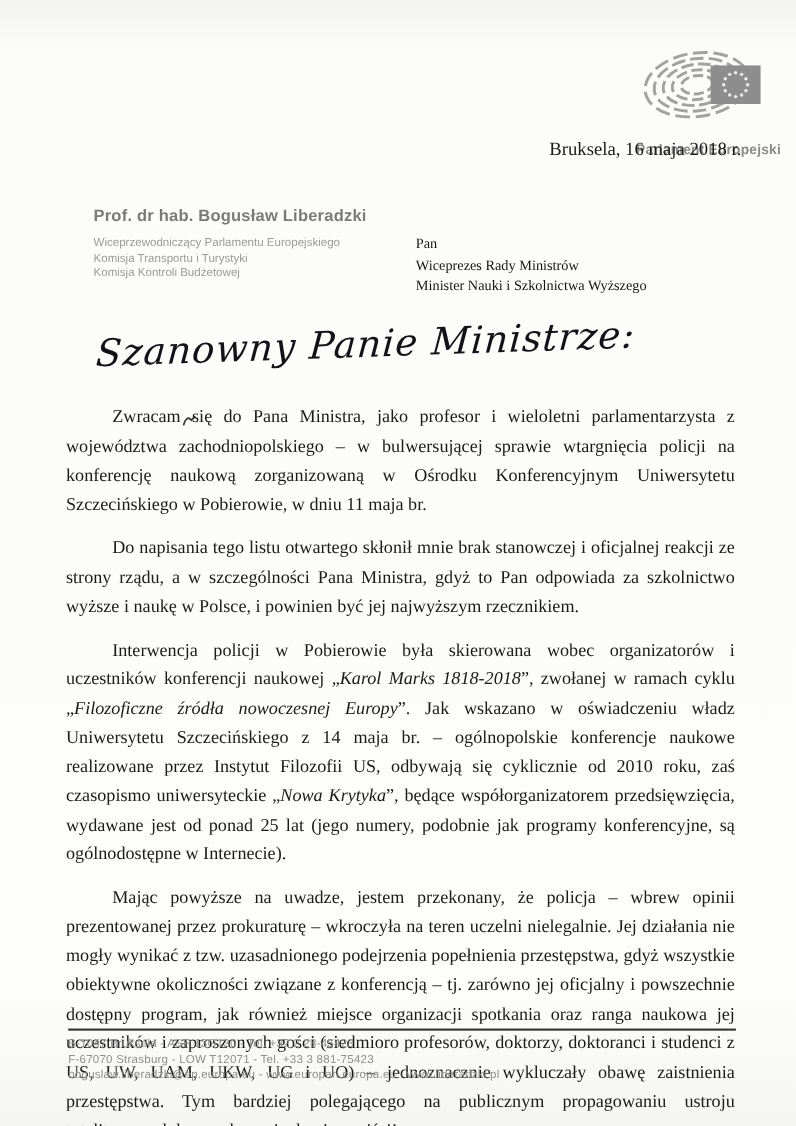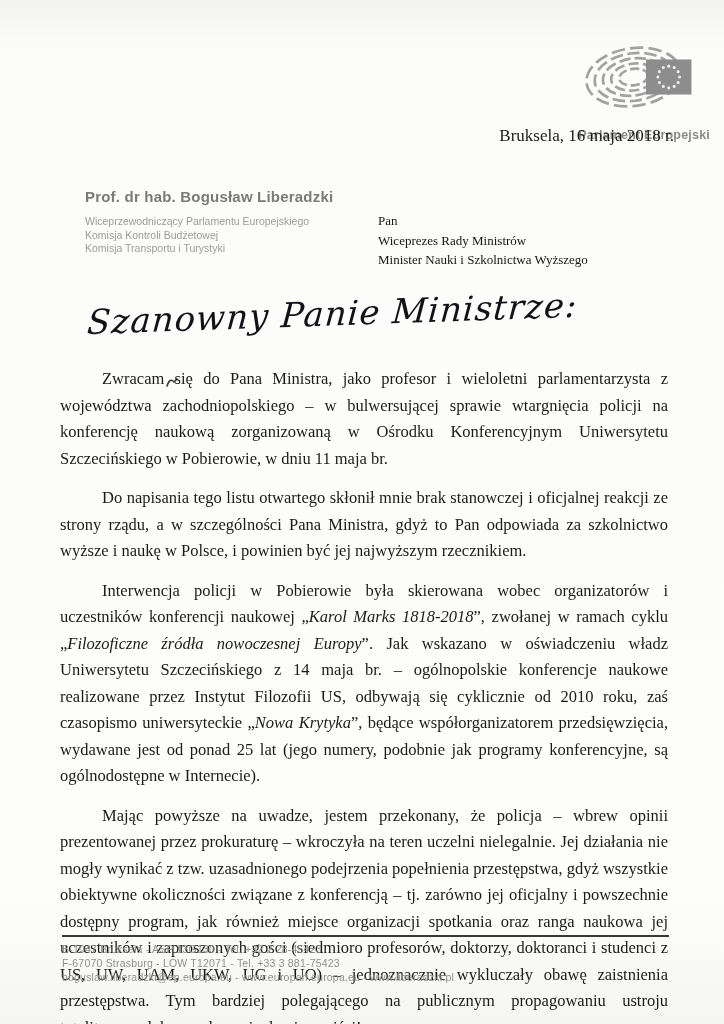"Komisja Kontroli Budżetowej" div { order: before "Komisja Transportu i Turystyki" -> after "Komisja Transportu i Turystyki" }
